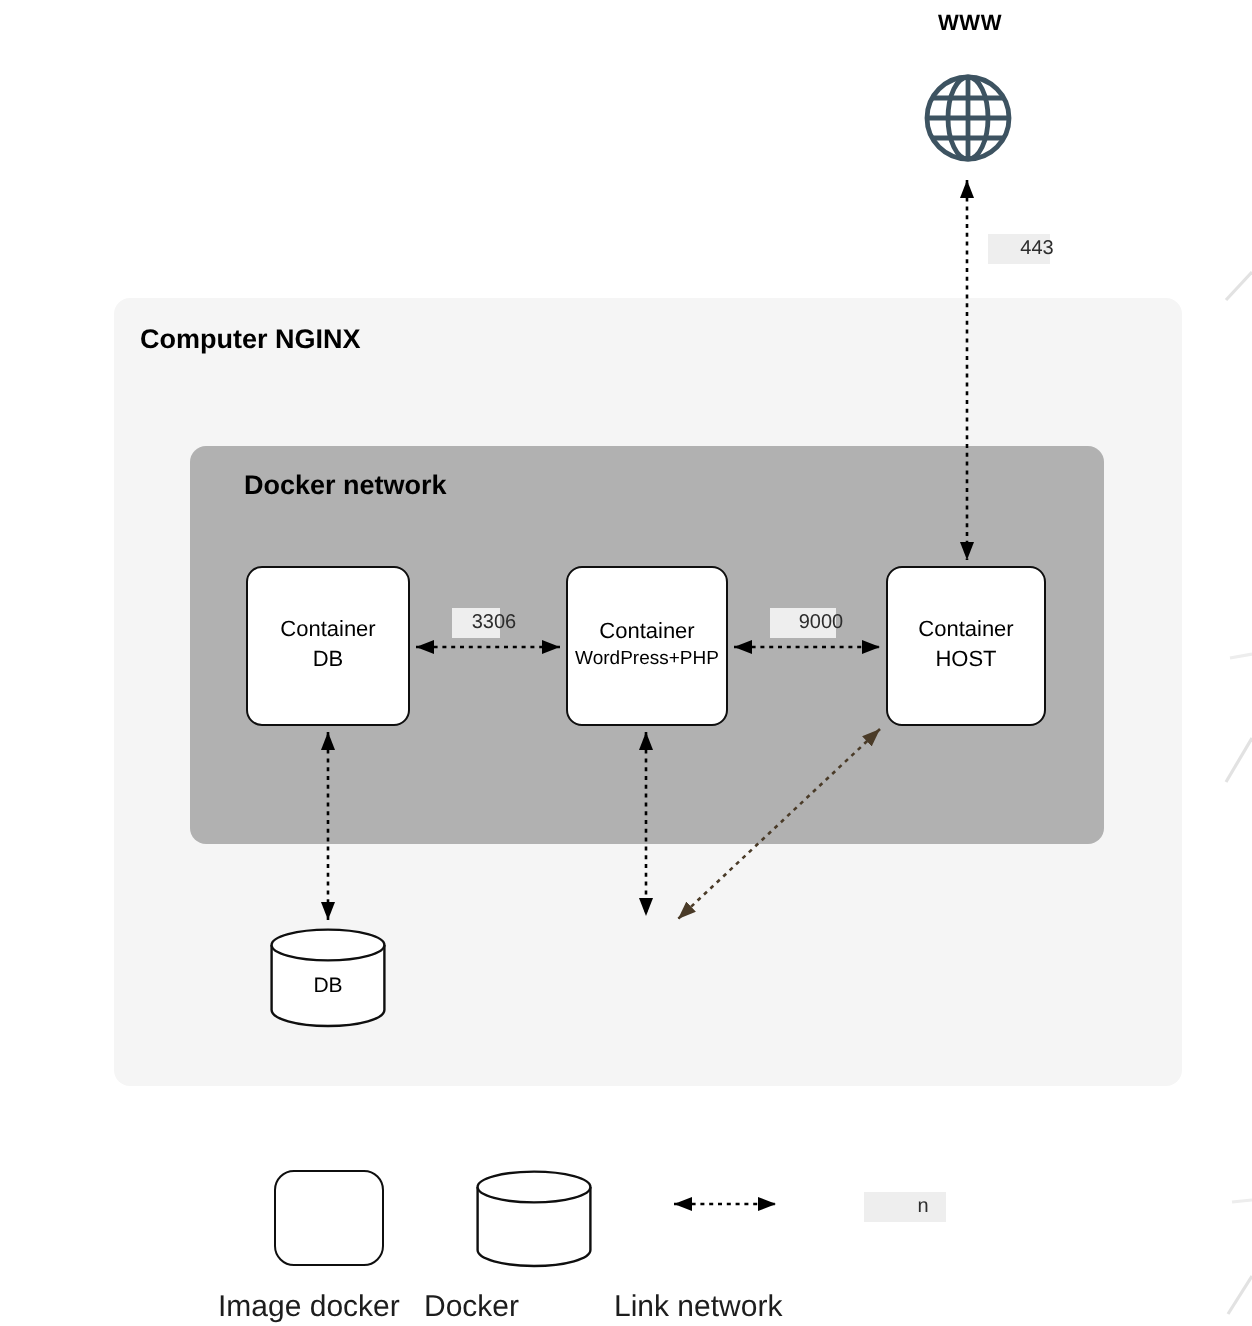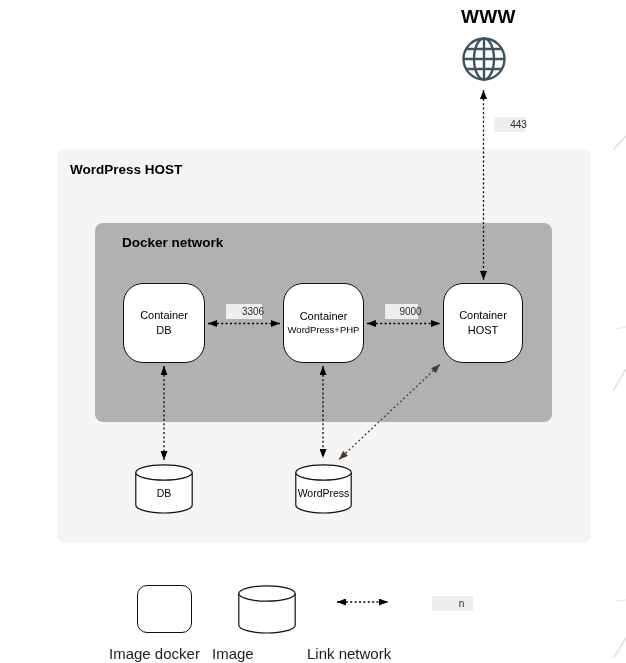"WWW" .www-label { font-size: 19px -> 11px }
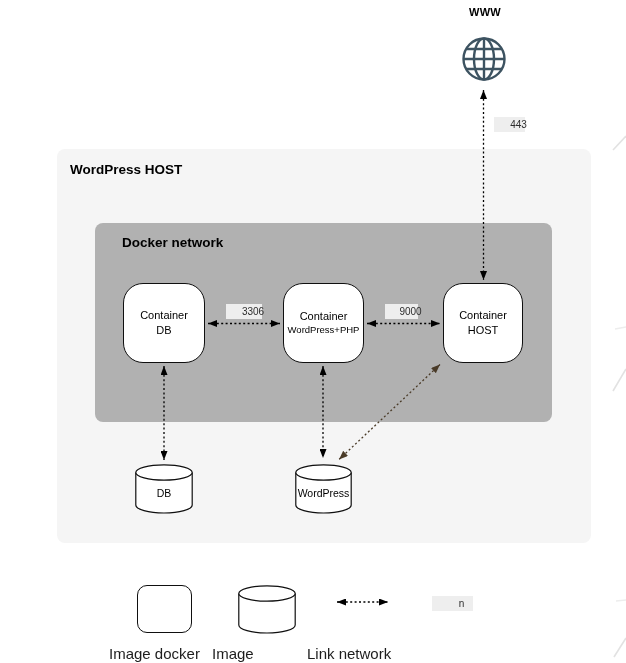"WordPress HOST" div.host-label { text: WordPress HOST -> Computer NGINX }
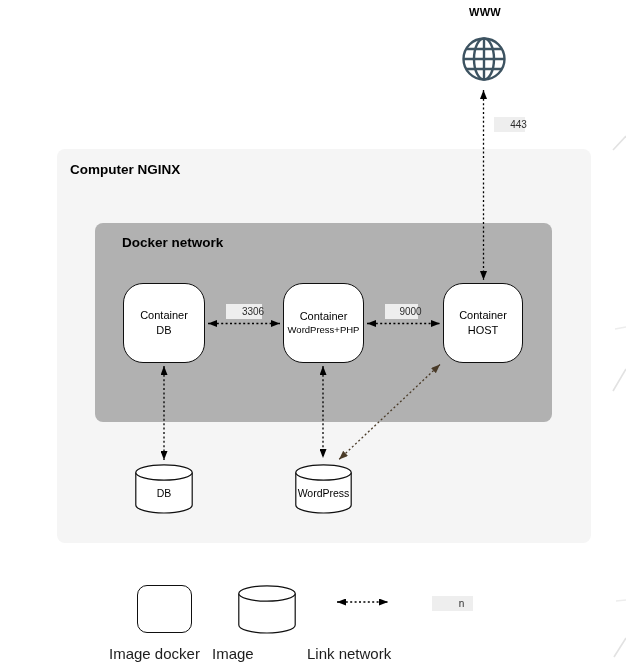"Container" .node { border-radius: 20px -> 8px }
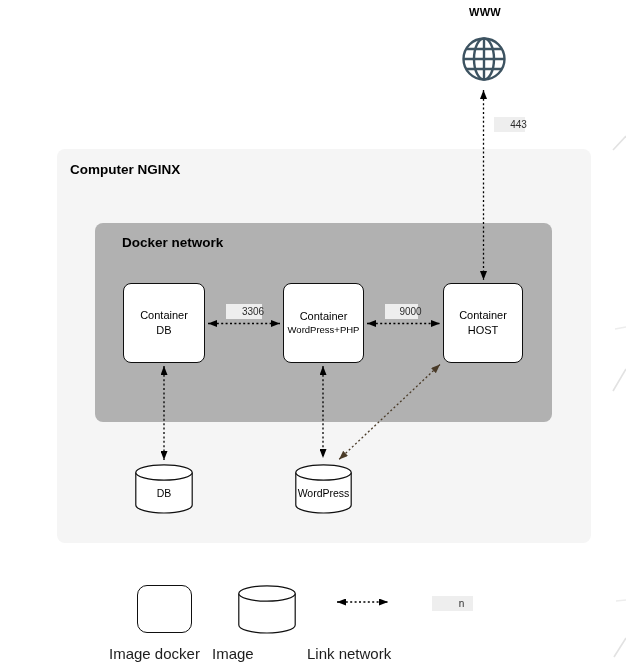"3306" .chip-3306 { width: 36px -> 24px }
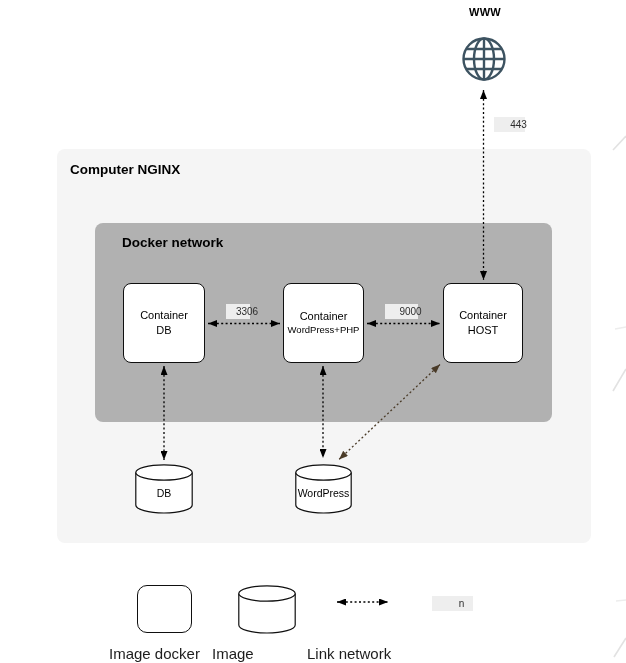"WordPress" div.cyl { html: <div> <svg> <path></path> <ellipse></ellipse> </svg> <div>WordPress</div> </div> -> none }
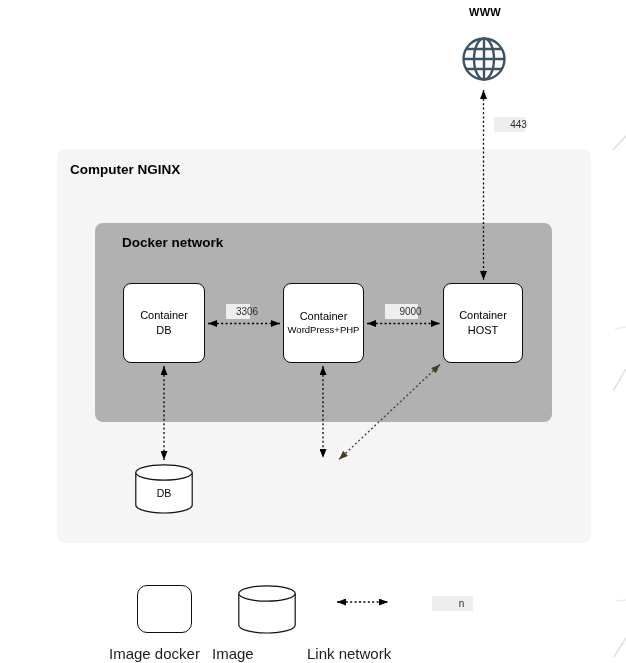"Image" div.caption { text: Image -> Docker }
